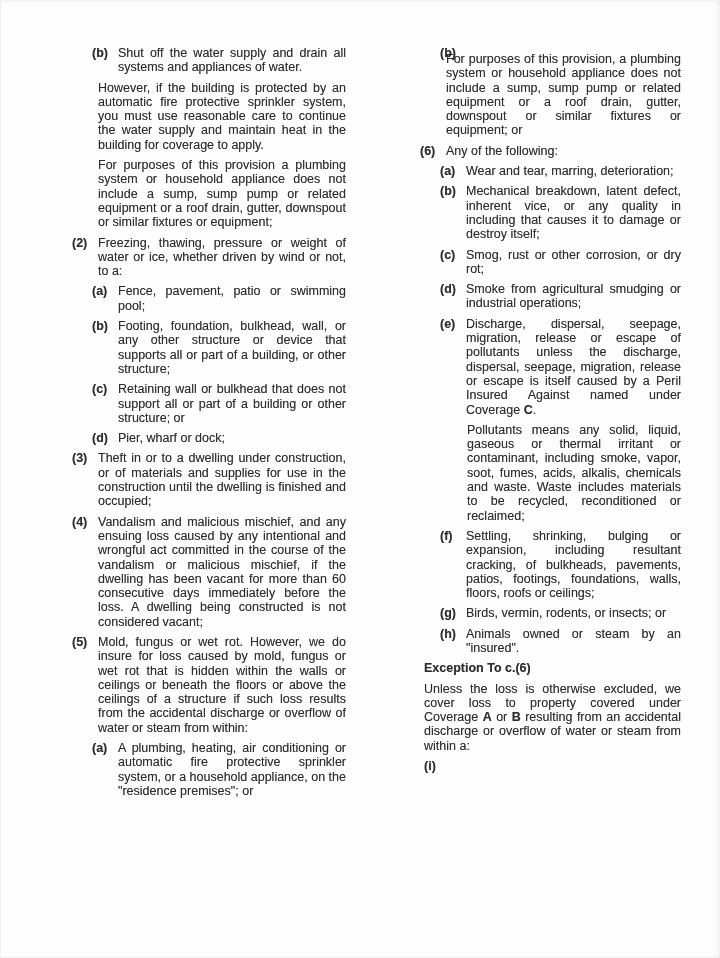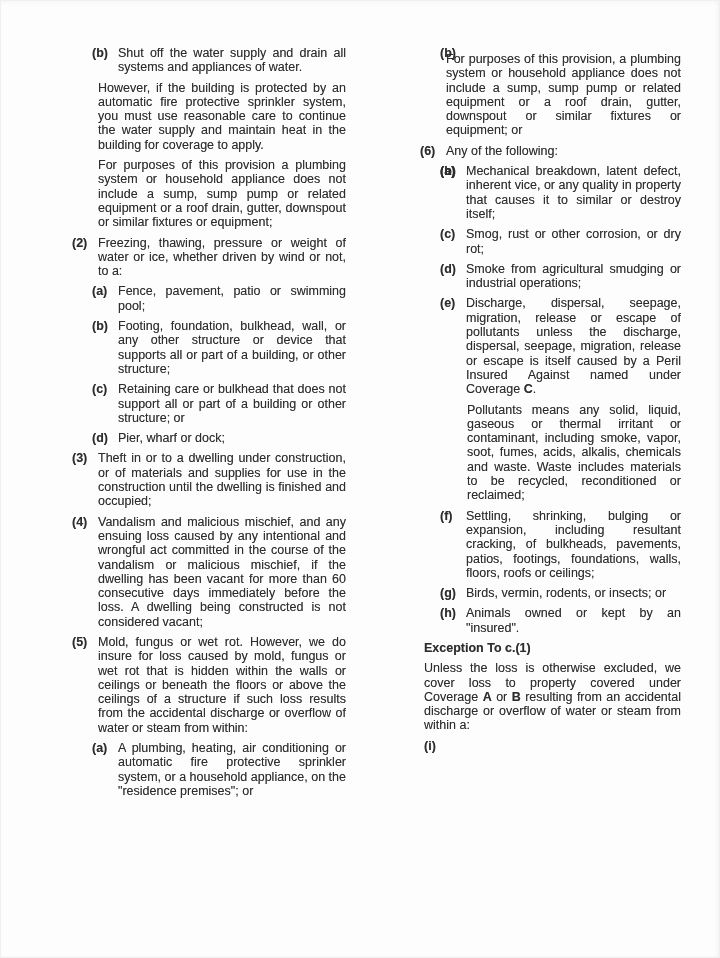"Wear and tear, marring, deterioration;" span.txt { html: none -> <span><span>Wear and tear, marring, deterioration;</span></span> }
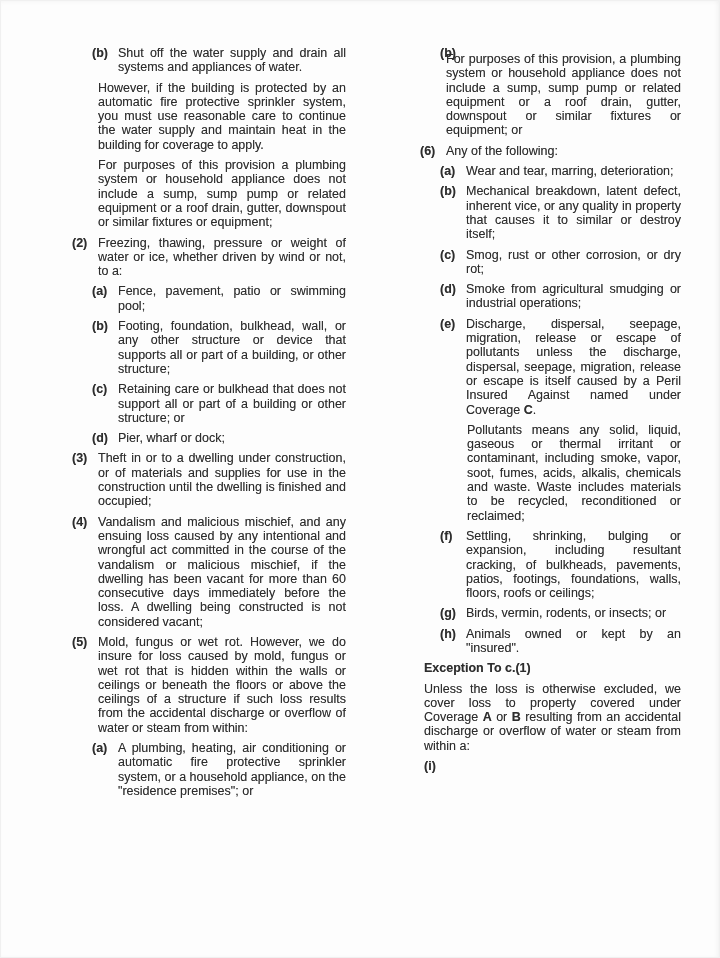"Mechanical breakdown, latent defect," span { text: property that causes it to similar -> including that causes it to damage }
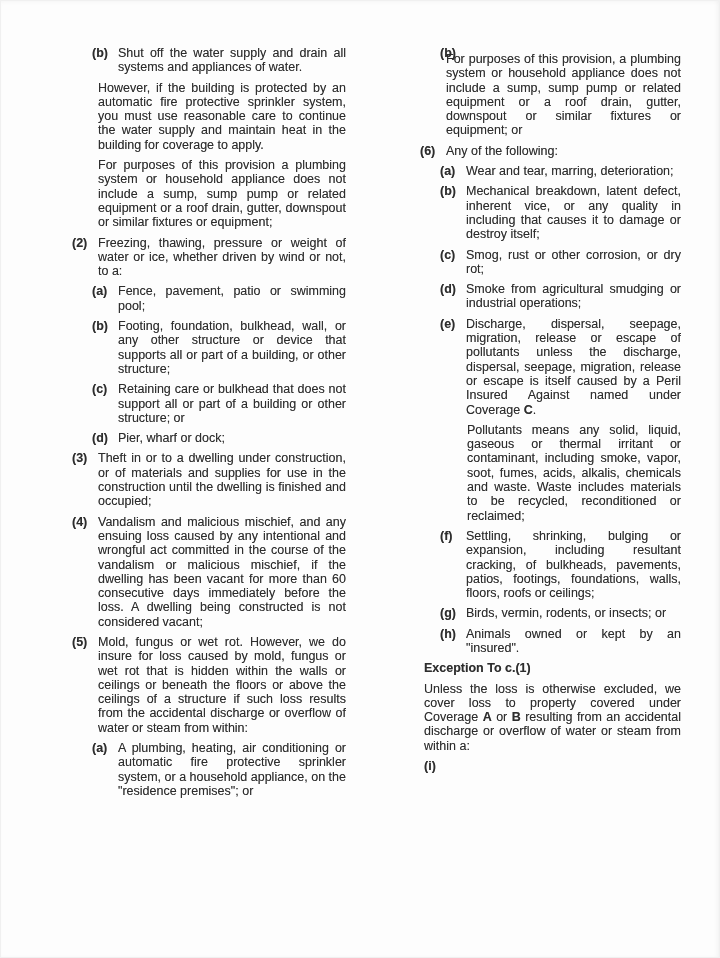"Retaining care or bulkhead that" span { text: care -> wall }
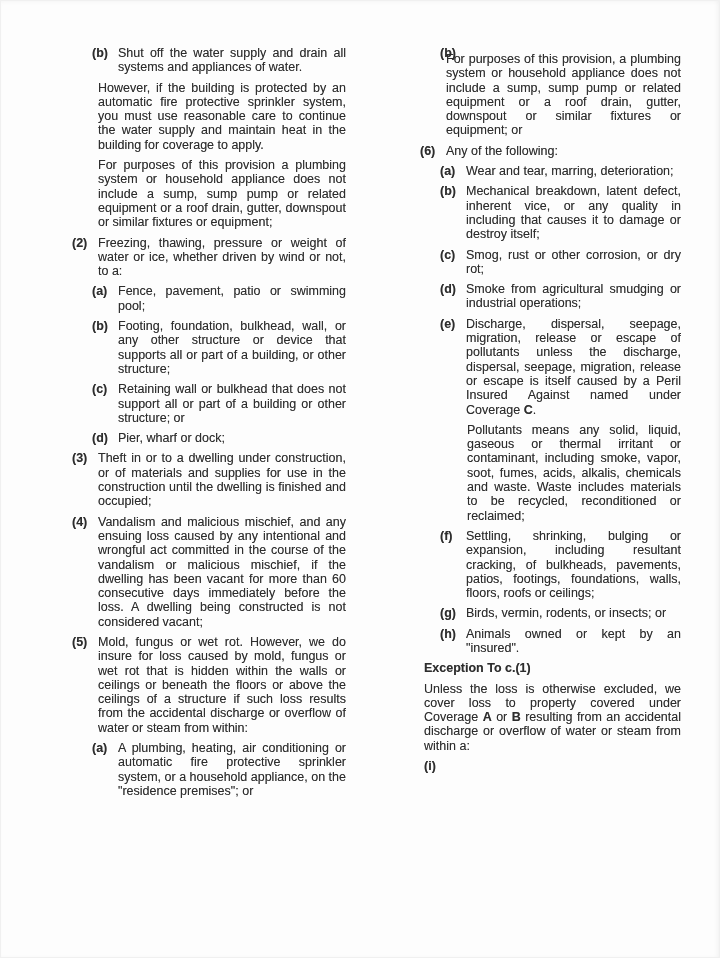"Animals owned or kept by" span { text: kept -> steam }
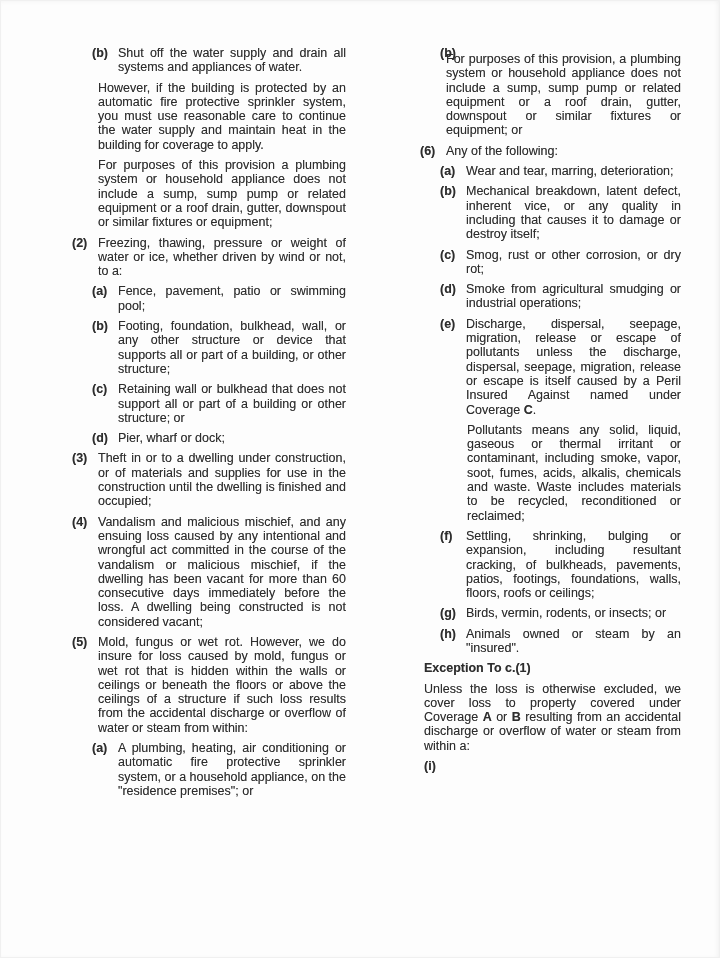"Exception To c.(1)" span { text: 1 -> 6 }
